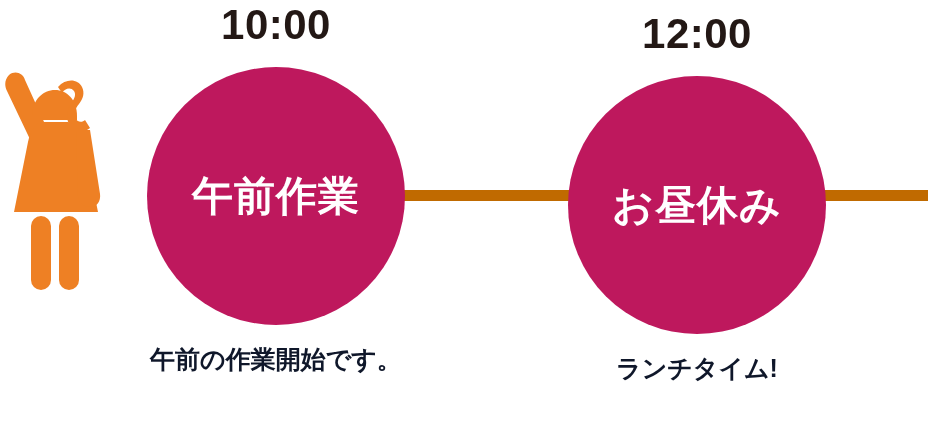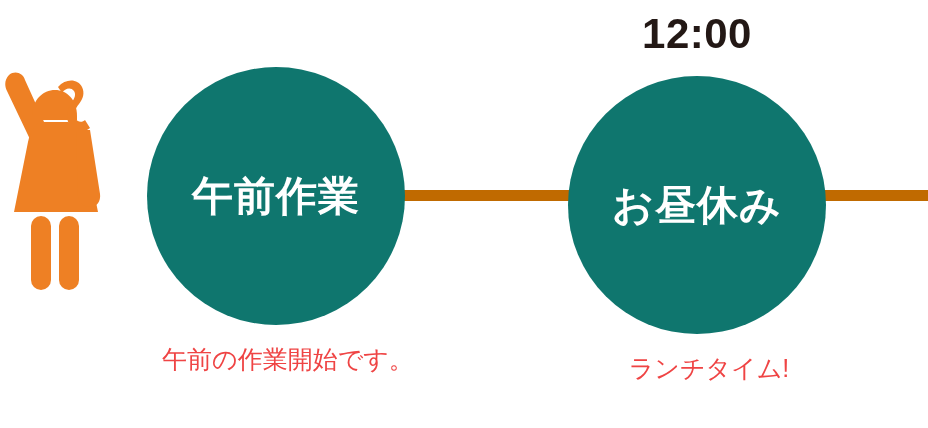"10:00" div.time-label { html: none -> <div>10:00</div> }
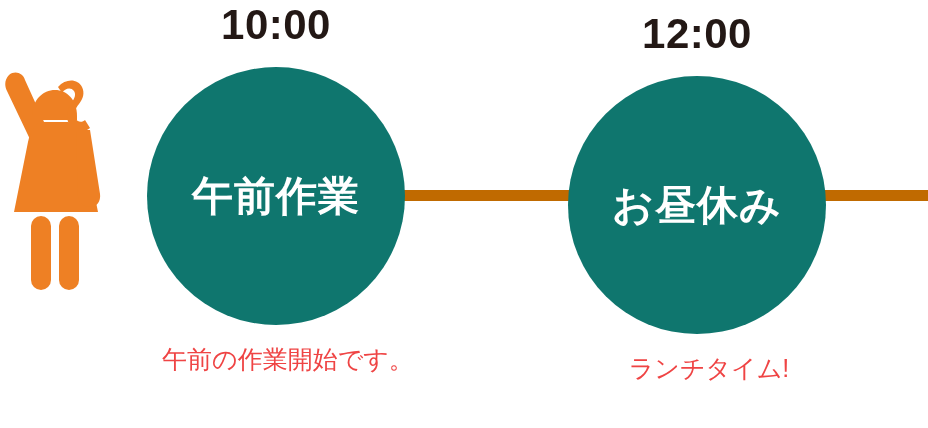"午前作業" .bubble { background: #0f766e -> #be185d }
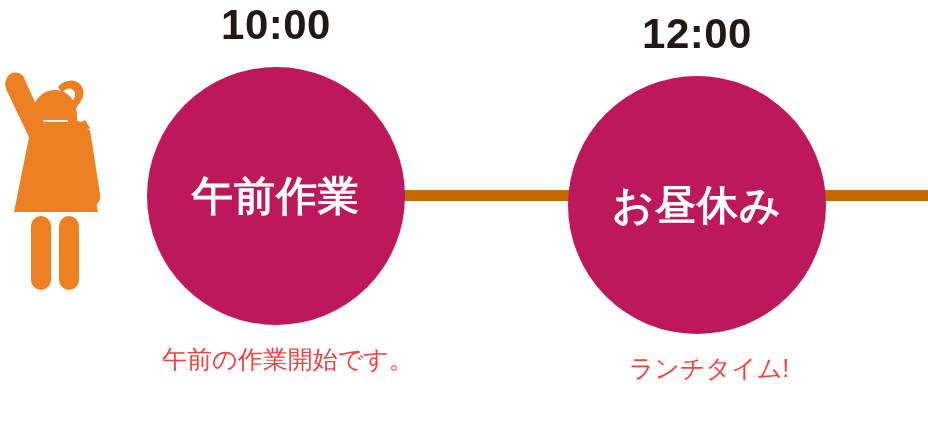"午前の作業開始です。" .caption { color: #ef4444 -> #0f172a; font-weight: 400 -> 700; left: 12px -> 0 }
